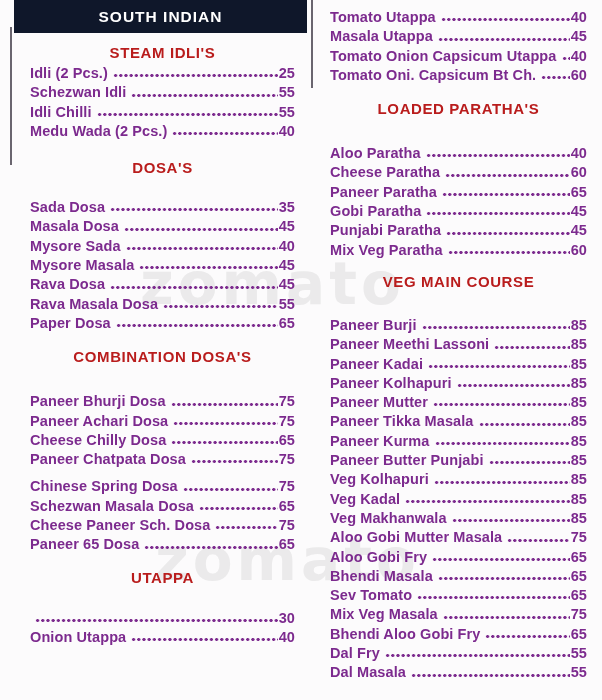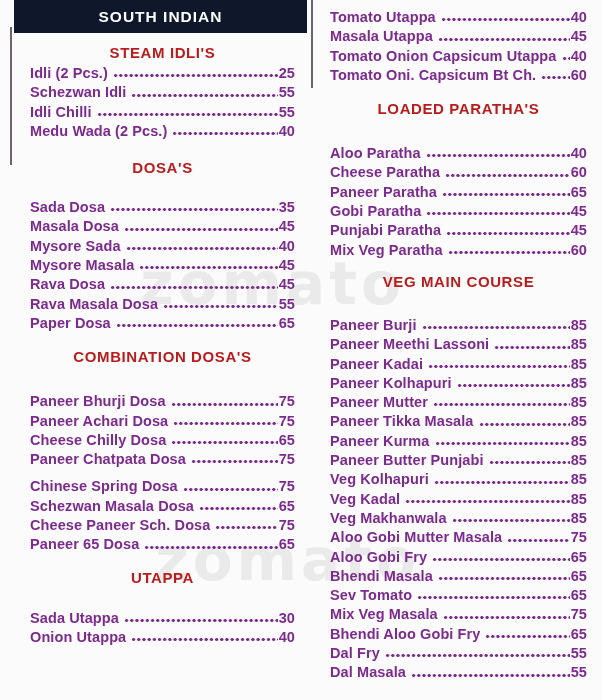"Sada Utappa" span.iname { html: <span>Sada Utappa</span> -> none }
